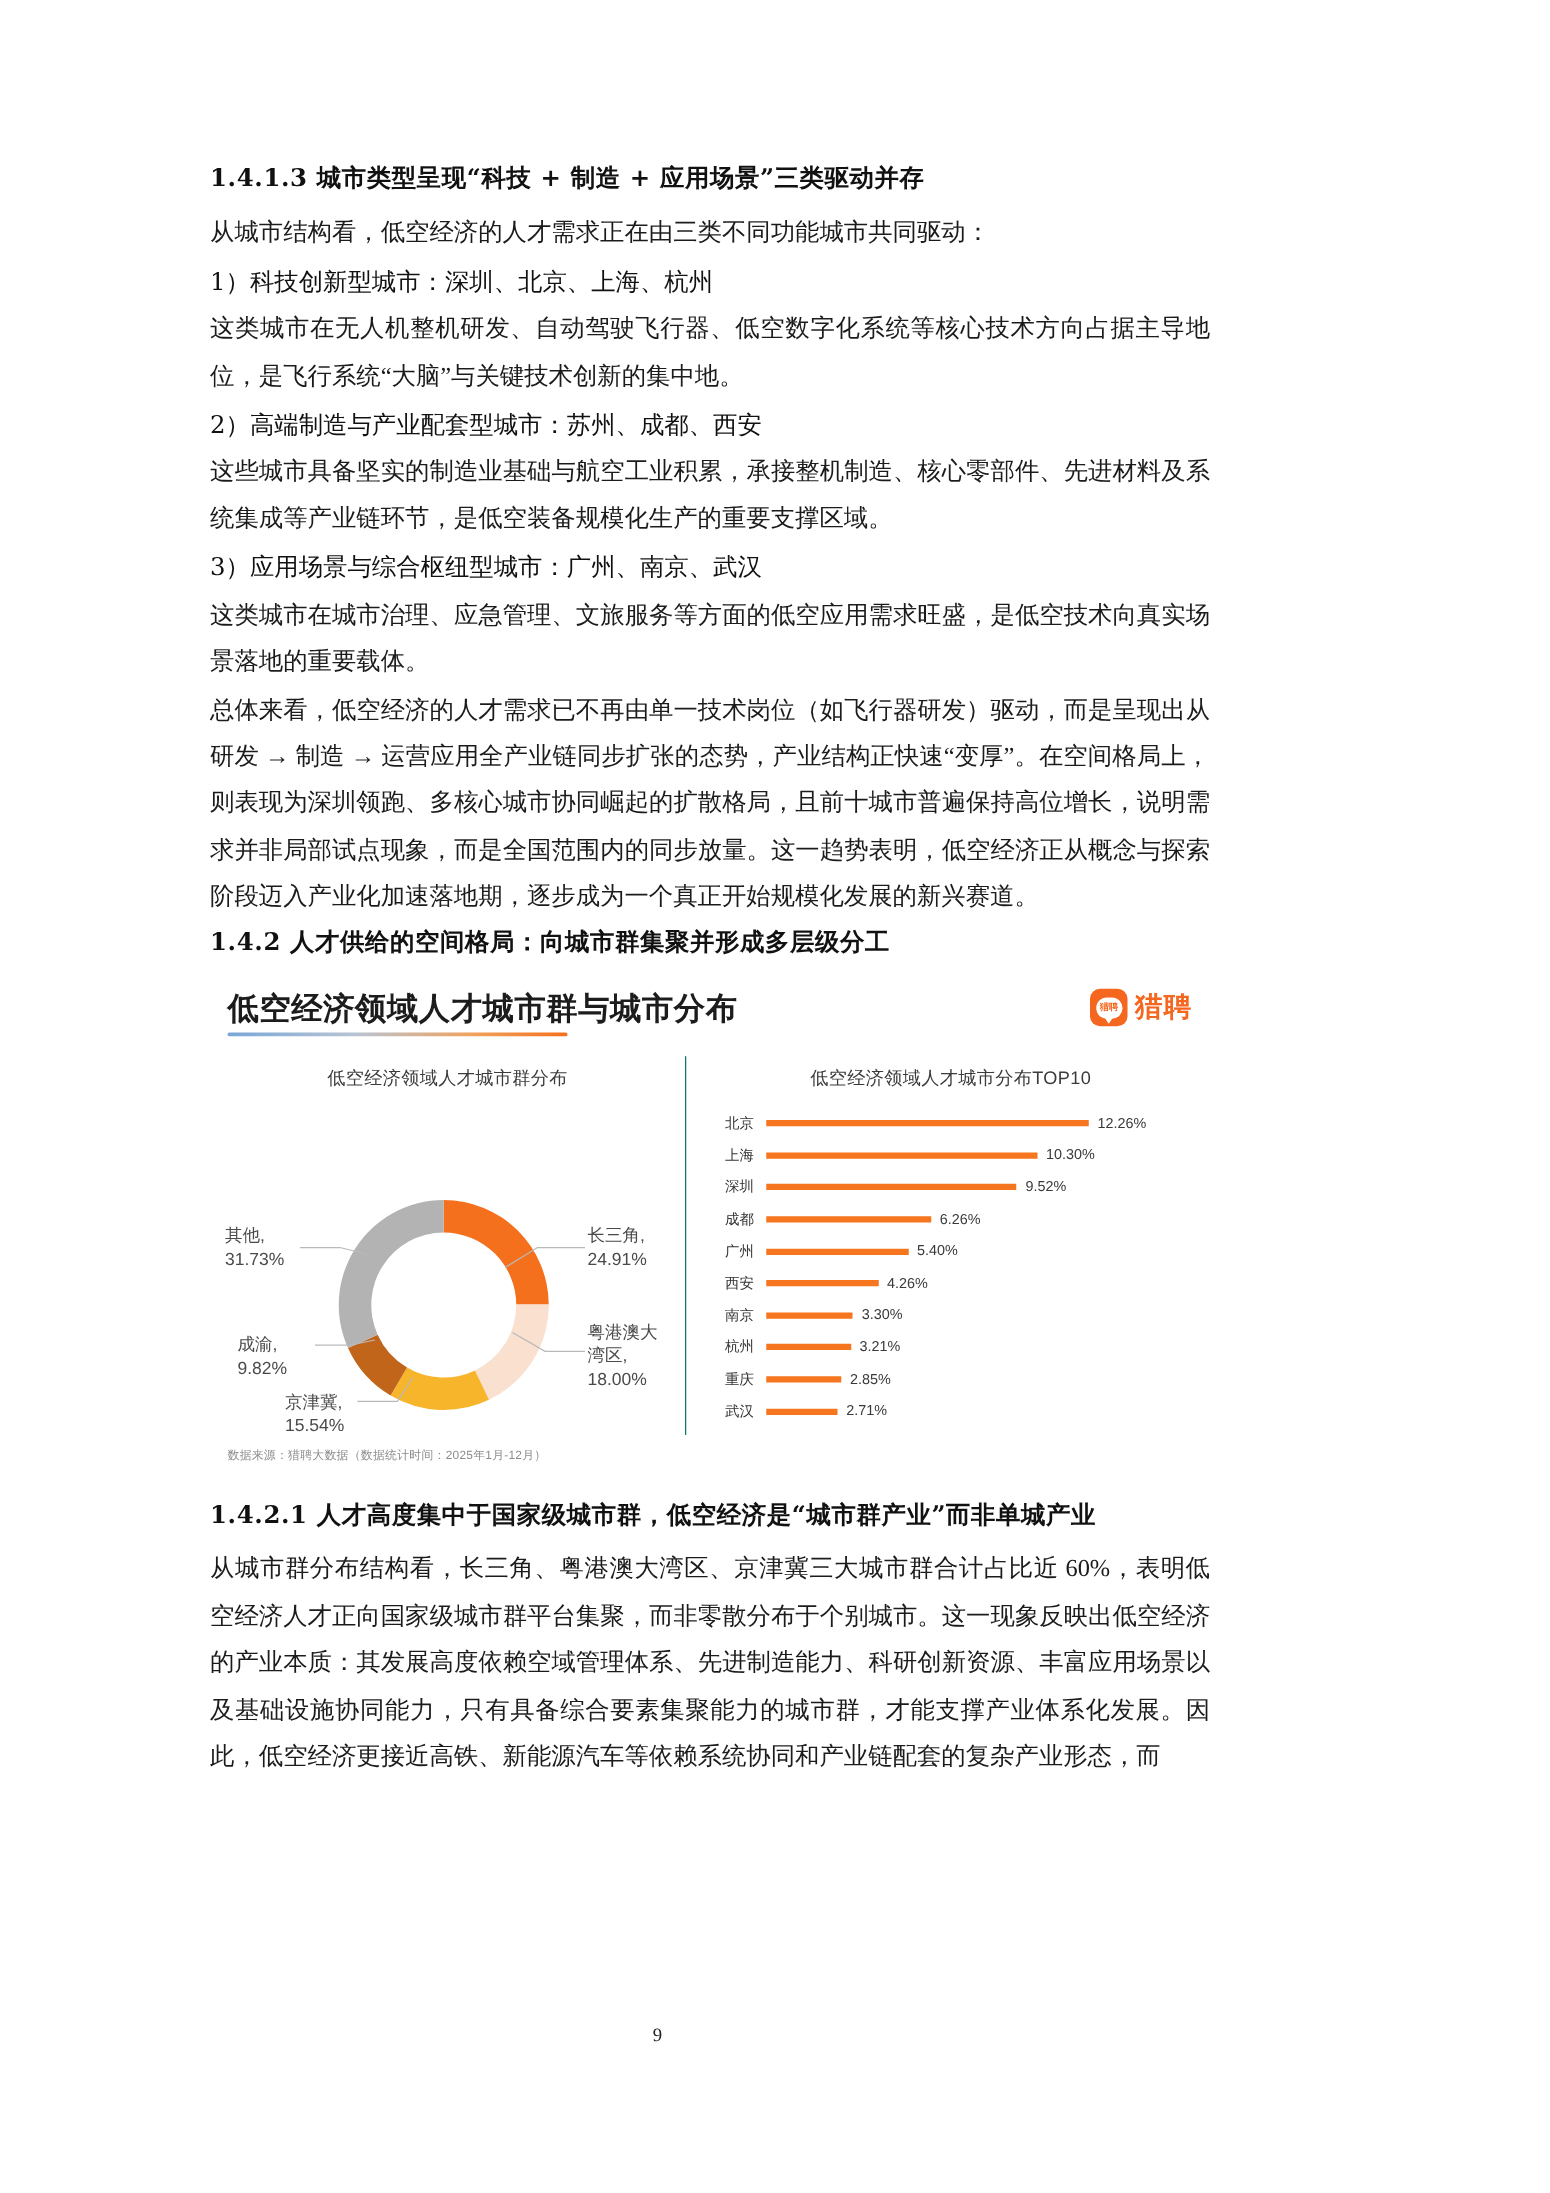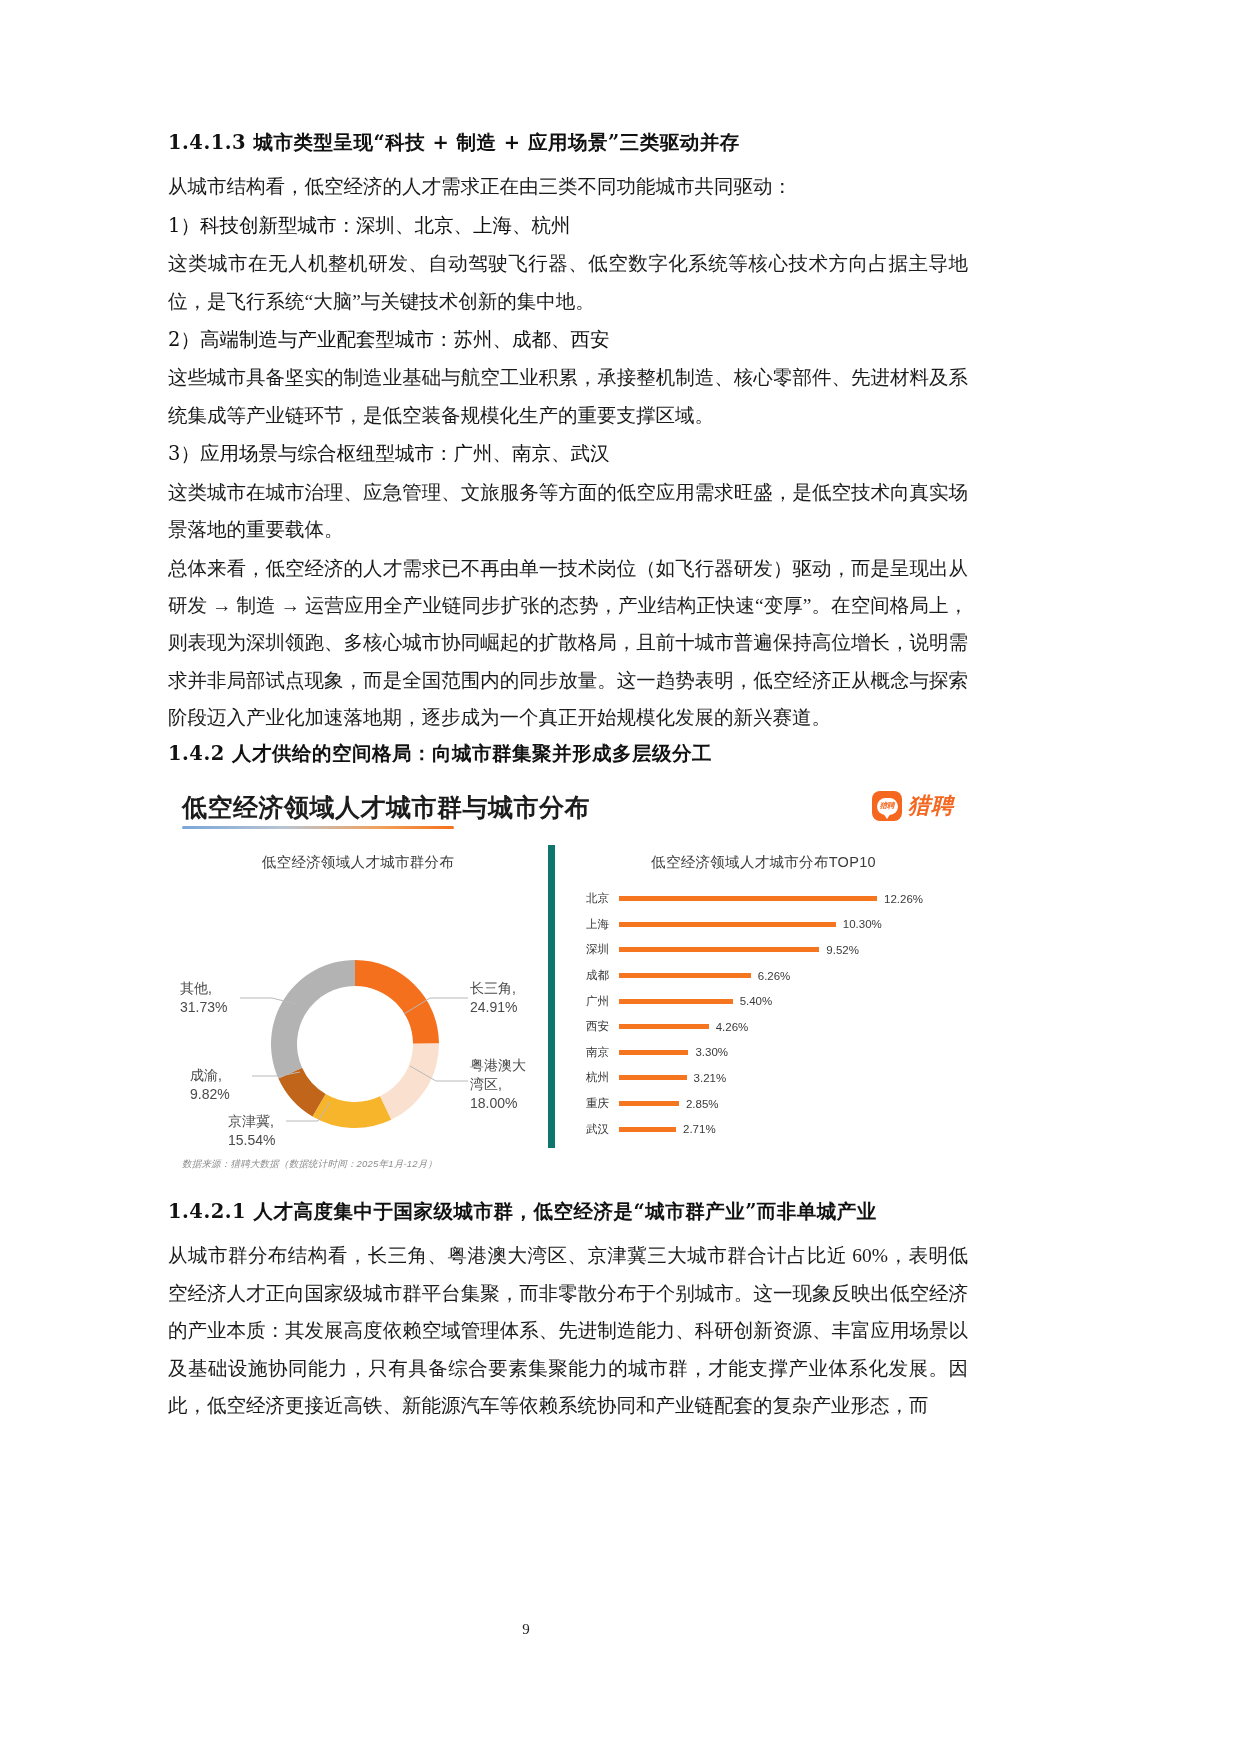"猎聘" .brand { font-style: italic -> none }
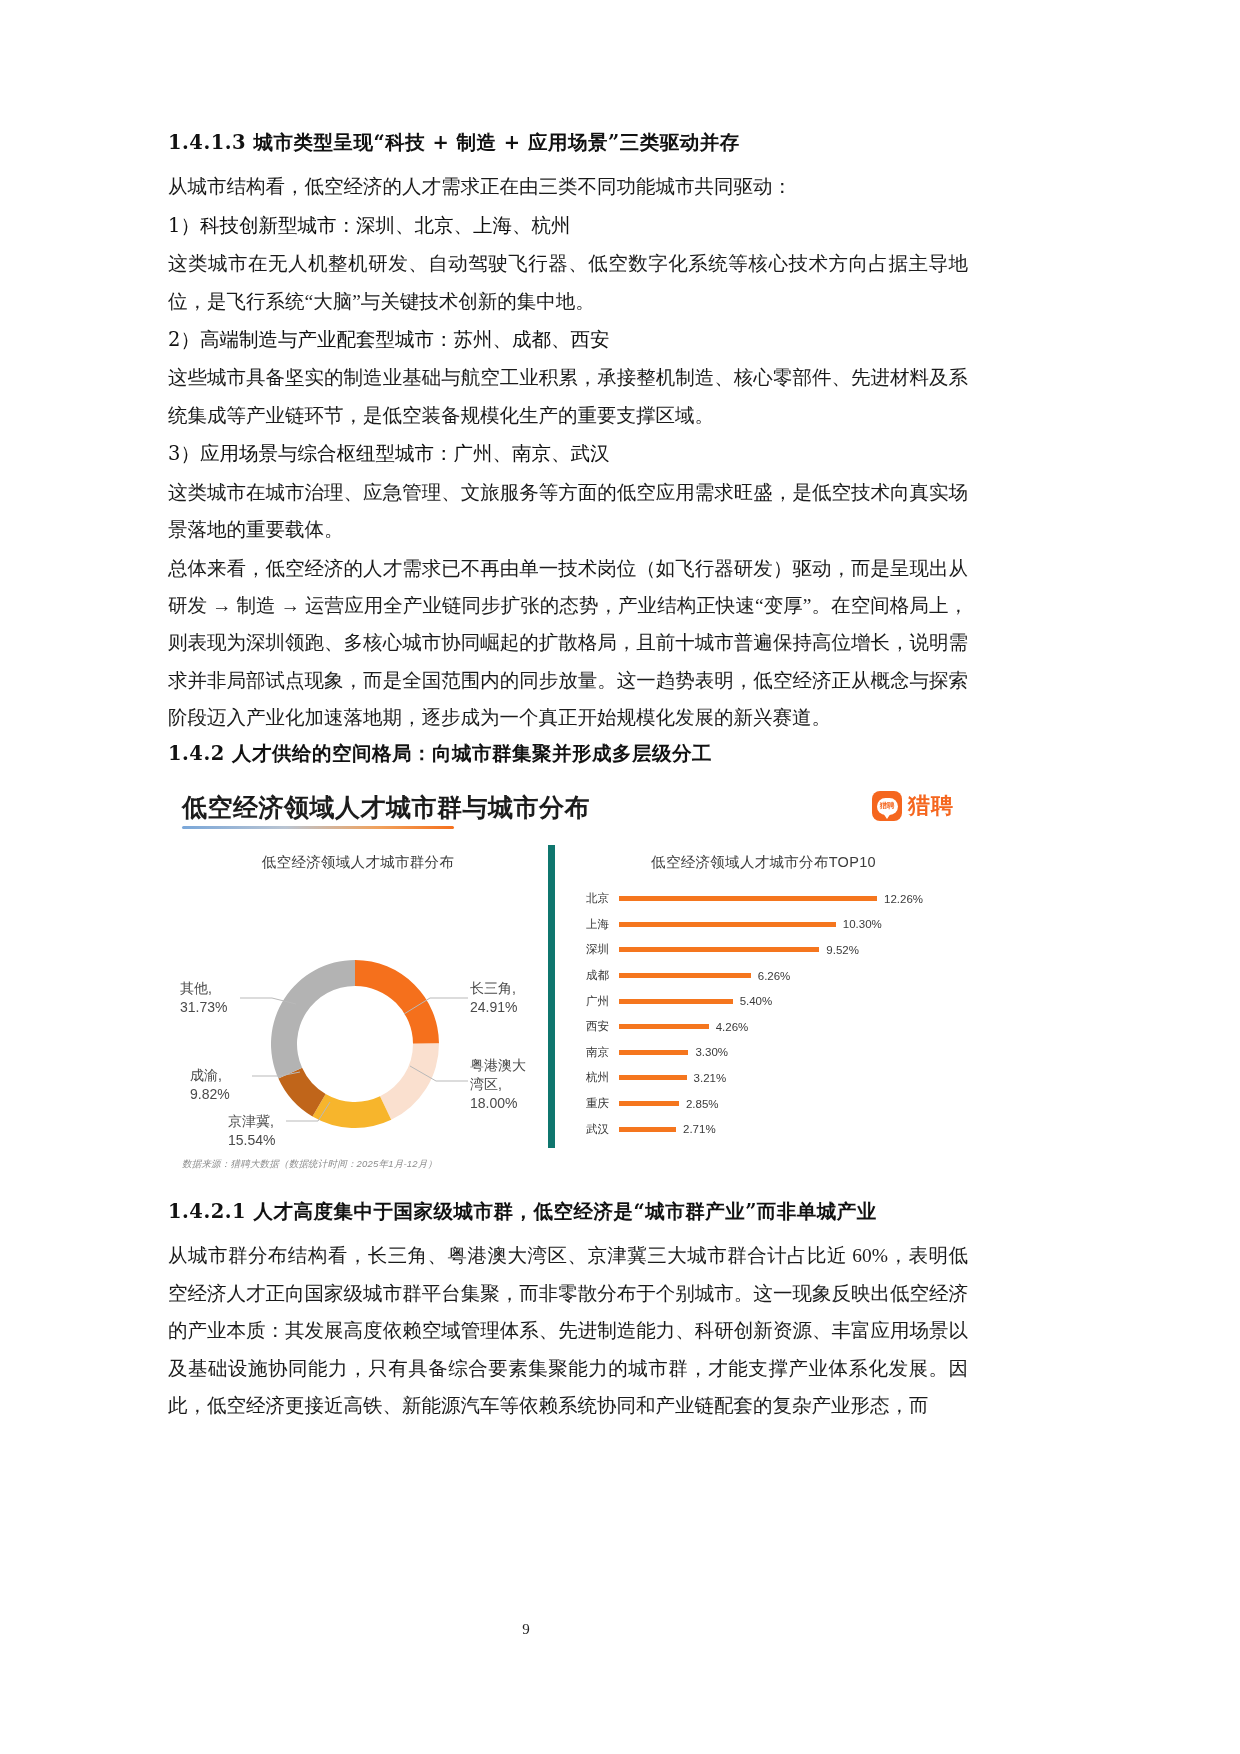"低空经济领域人才城市分布TOP10" .panel-right { border-left: 7px solid #0f766e -> 1px solid #0f766e }
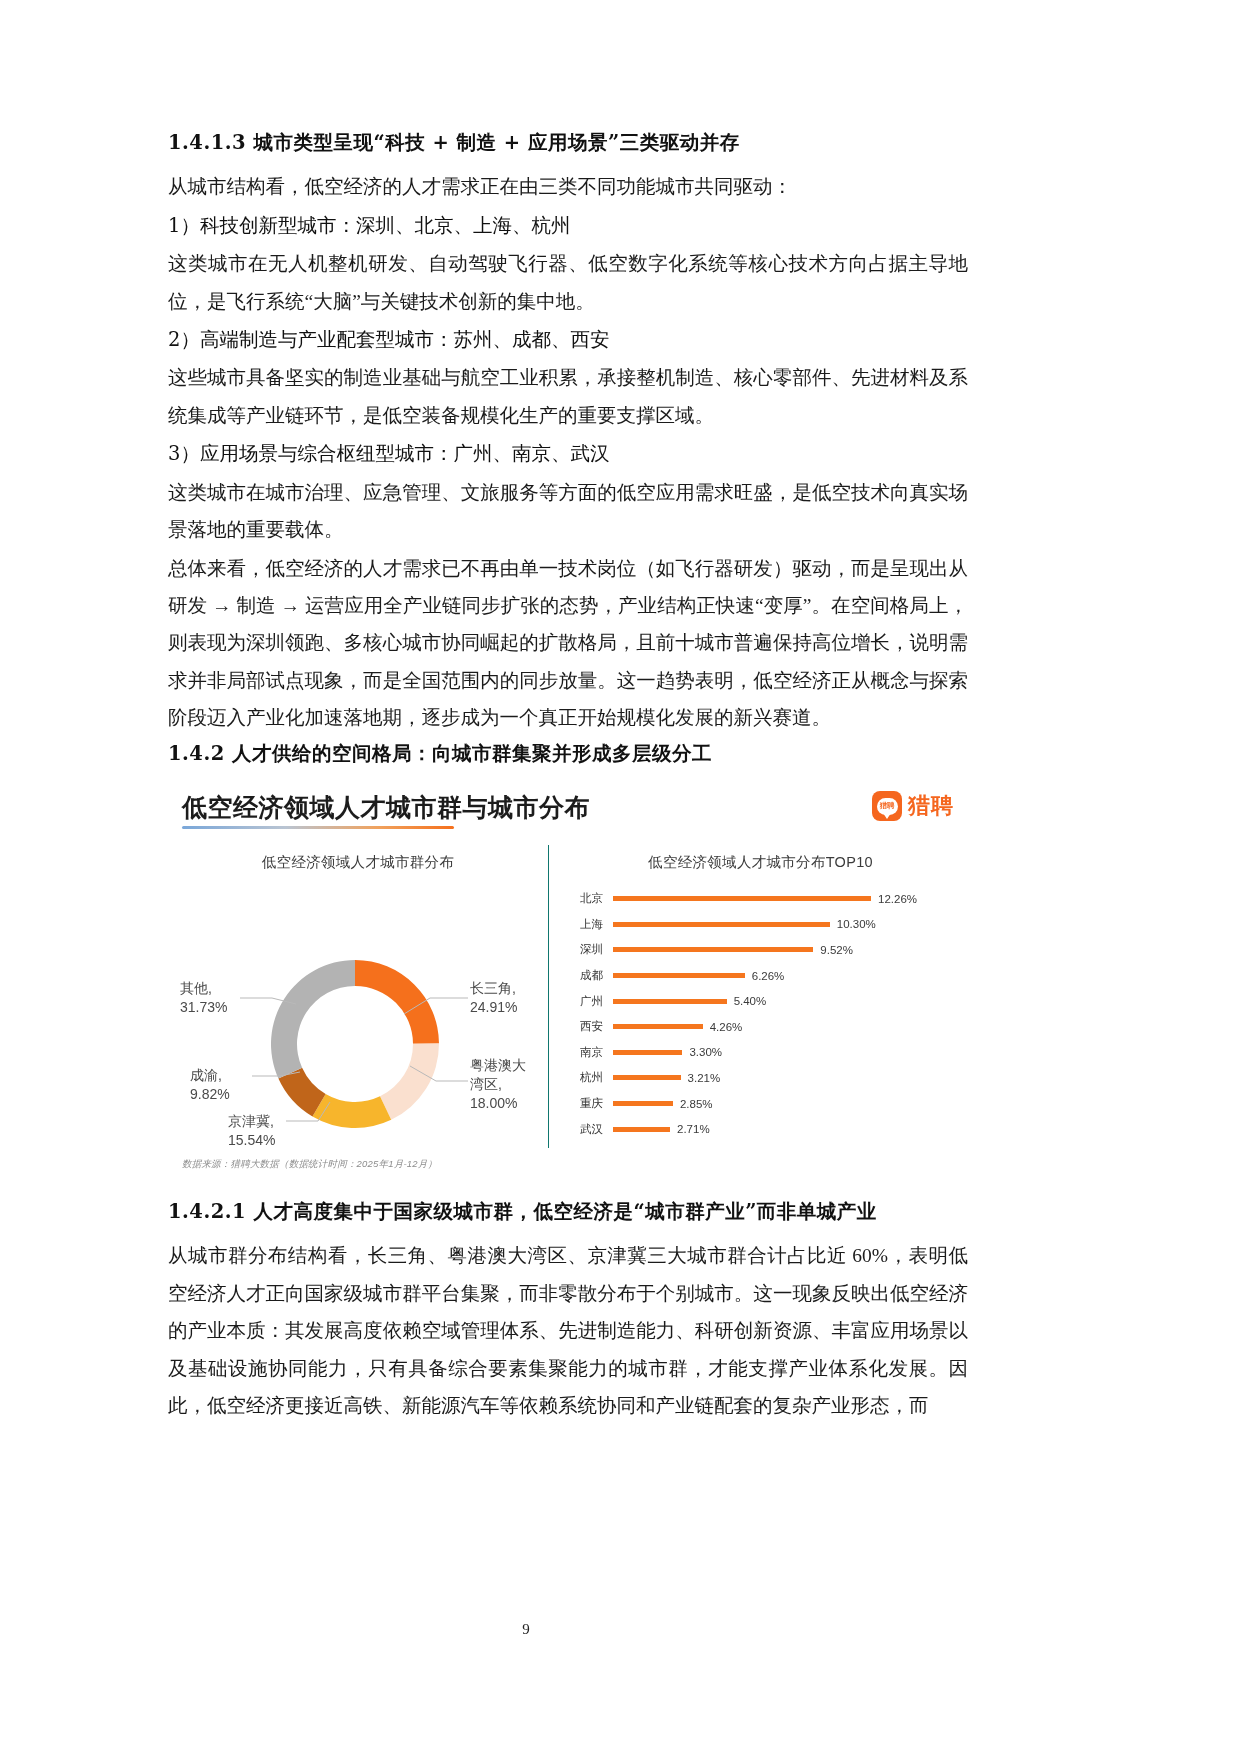"数据来源：猎聘大数据（数据统计时间：2025年1月-12月）" .source { font-style: italic -> none }
